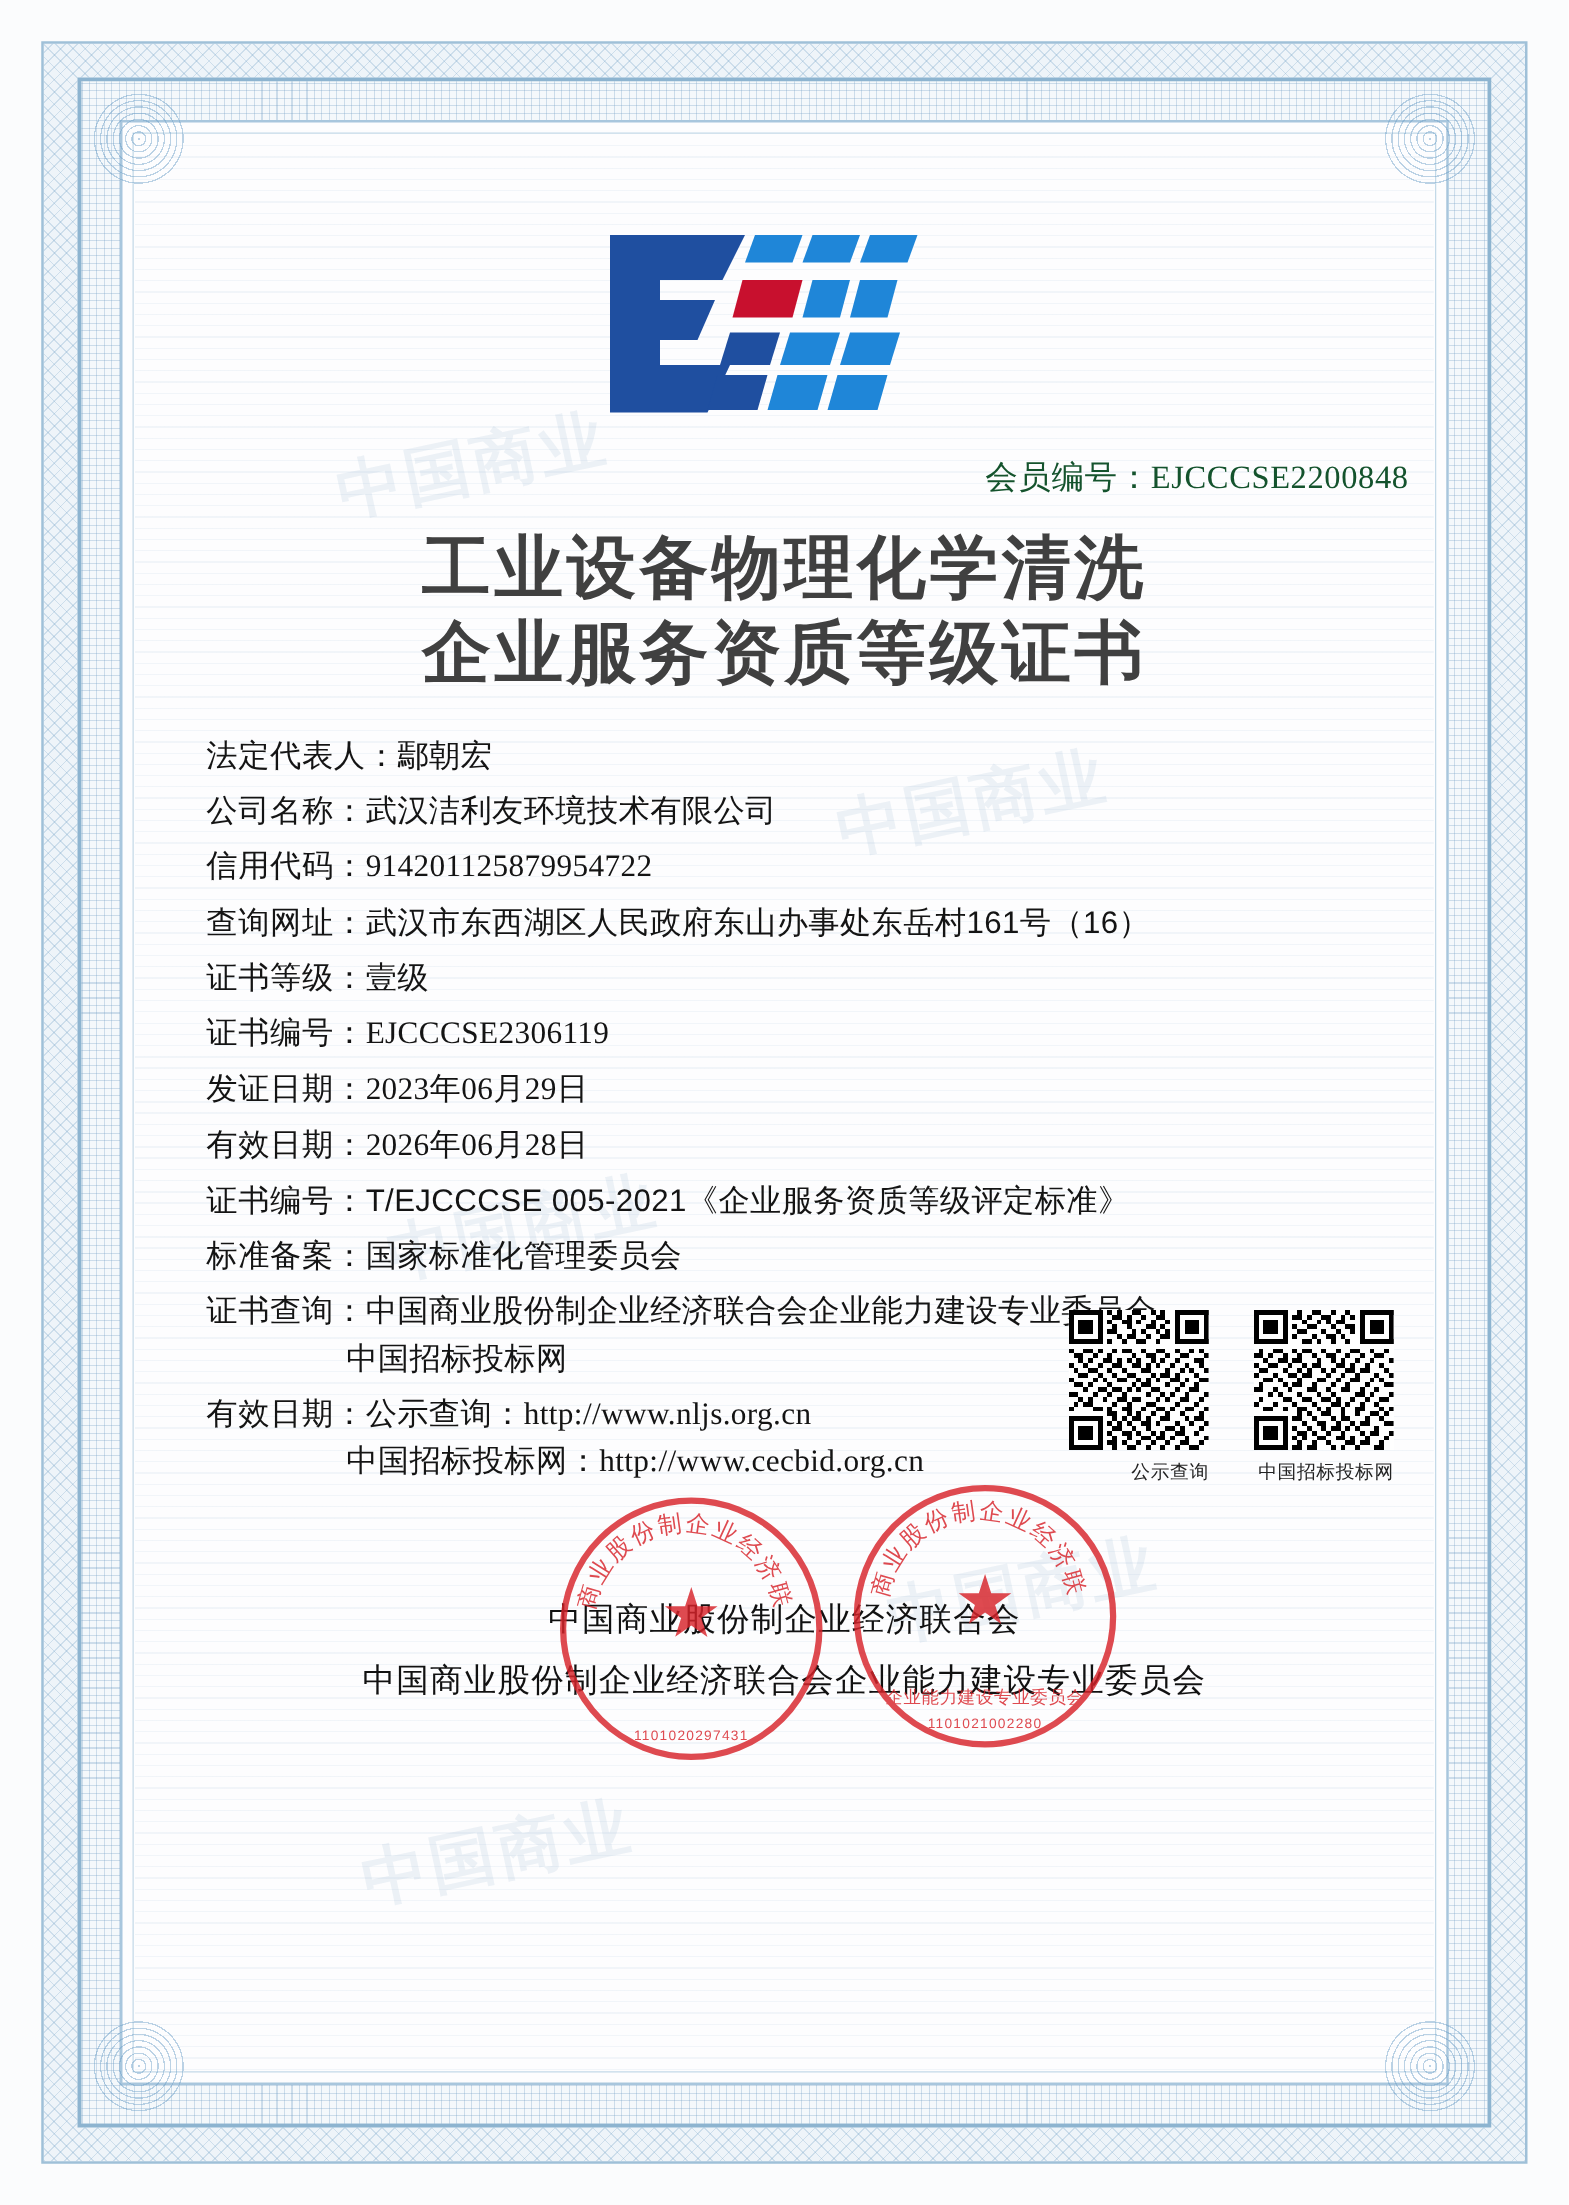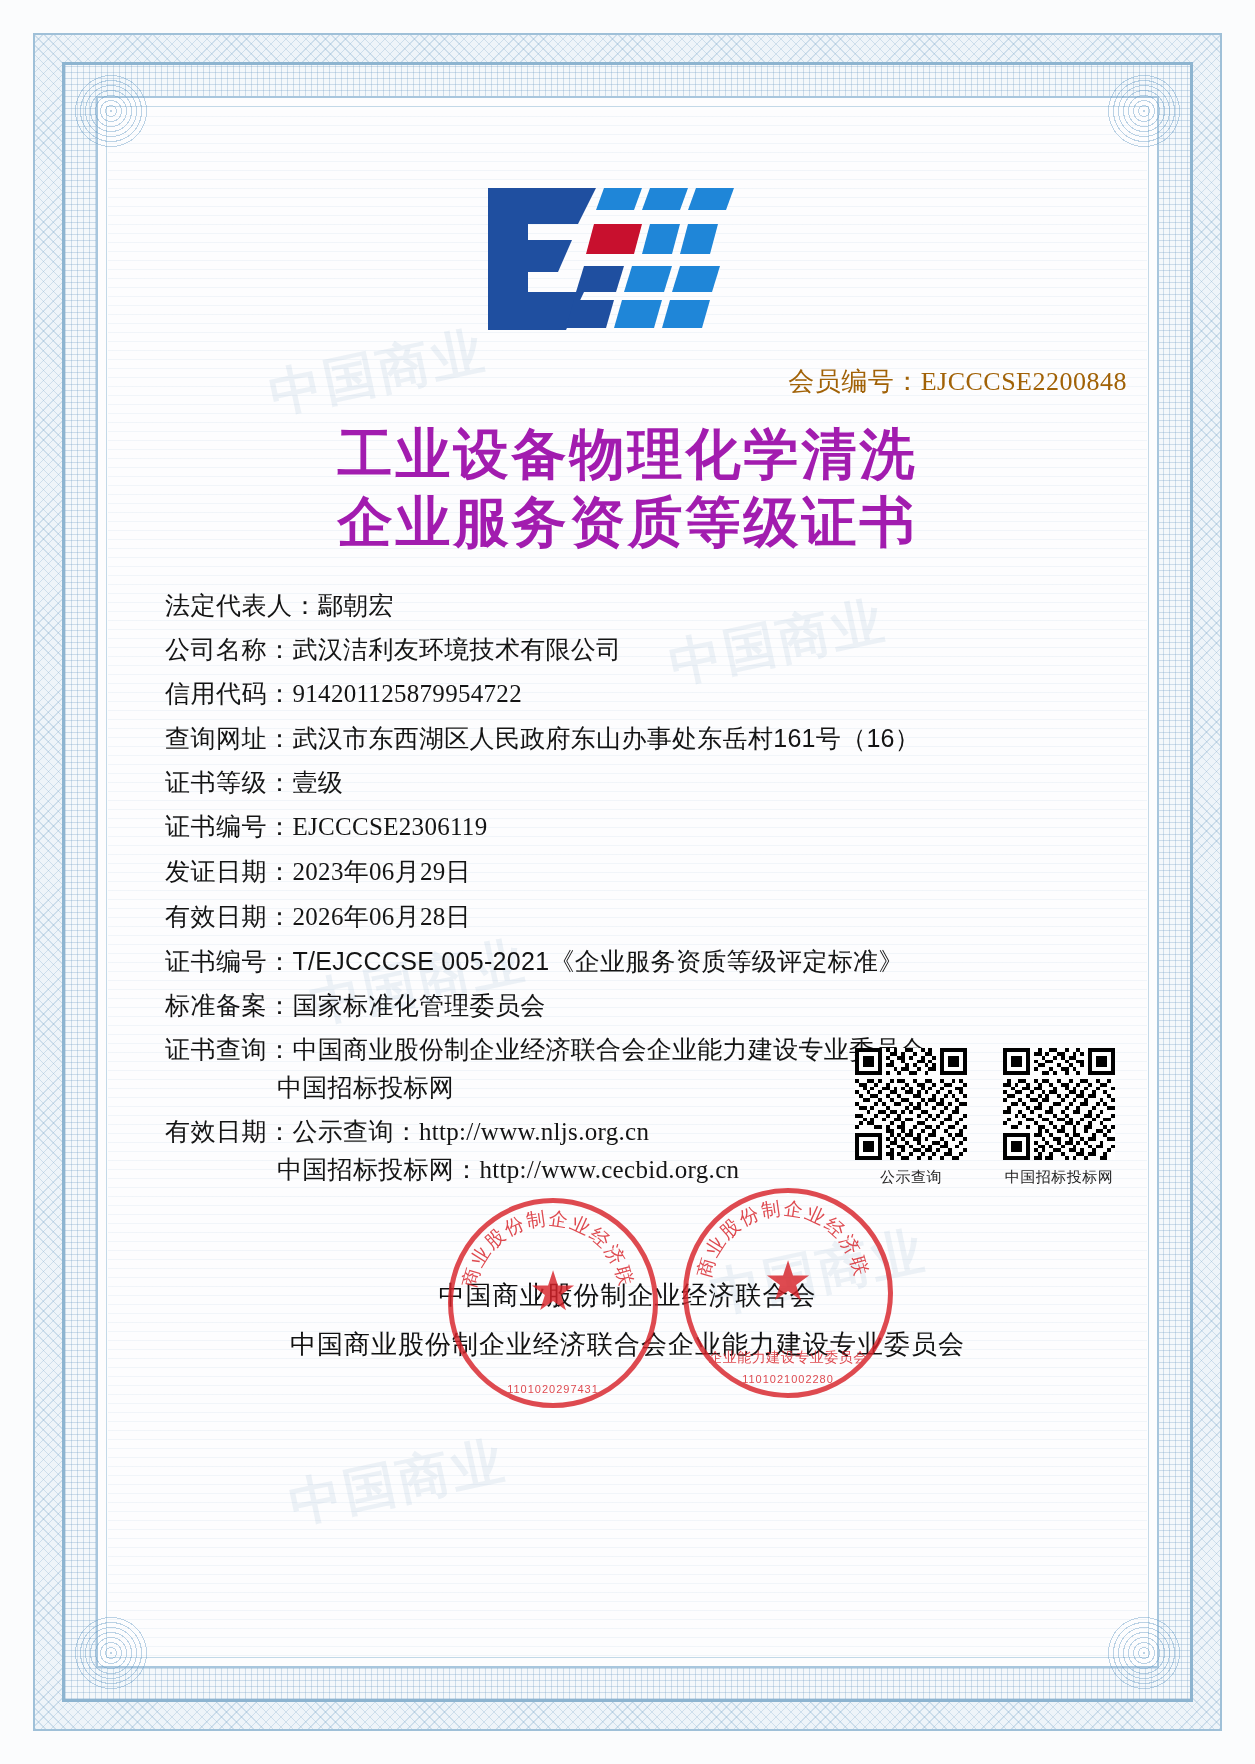"会员编号：EJCCCSE2200848" .member-line { color: #a16207 -> #14532d }
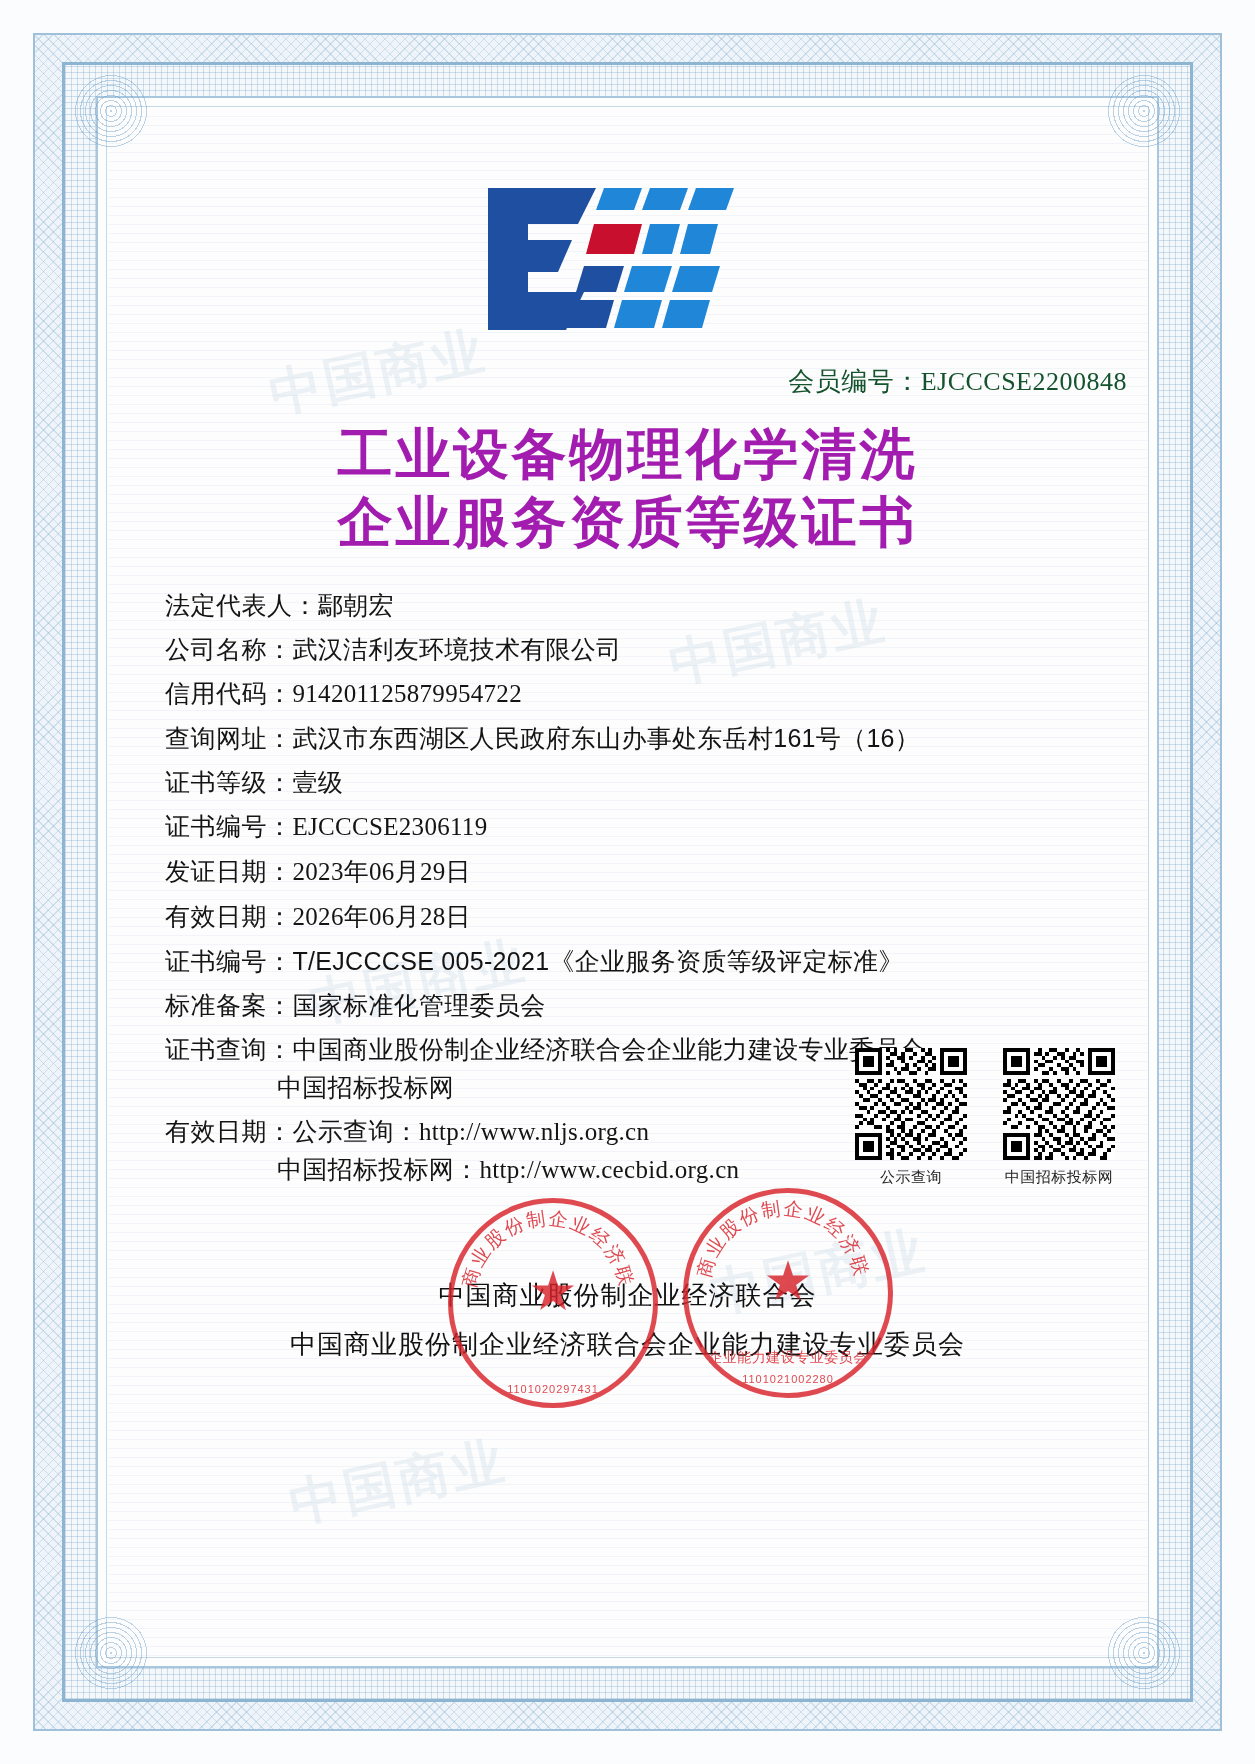"工业设备物理化学清洗" .title-line { color: #a21caf -> #404040 }
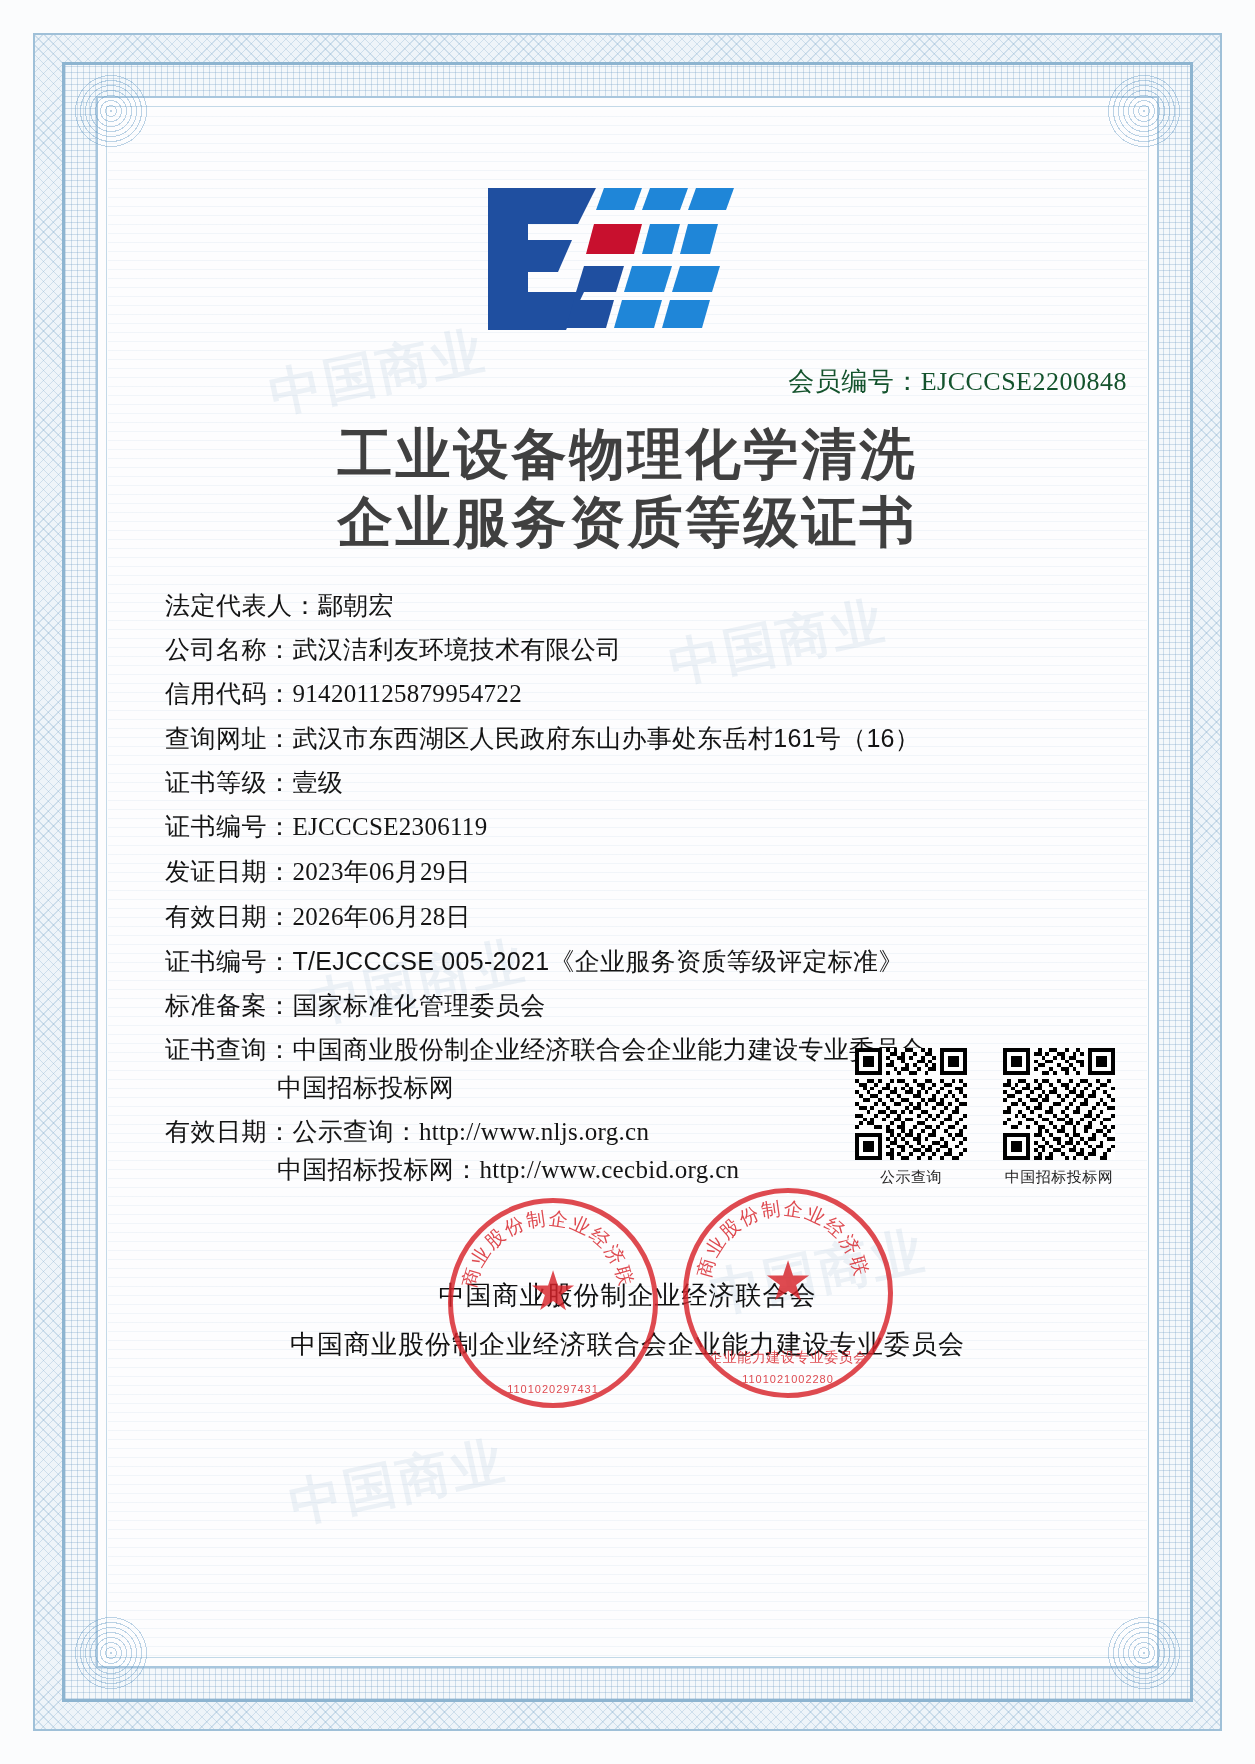"公示查询" .qr-item { text-align: center -> right }
